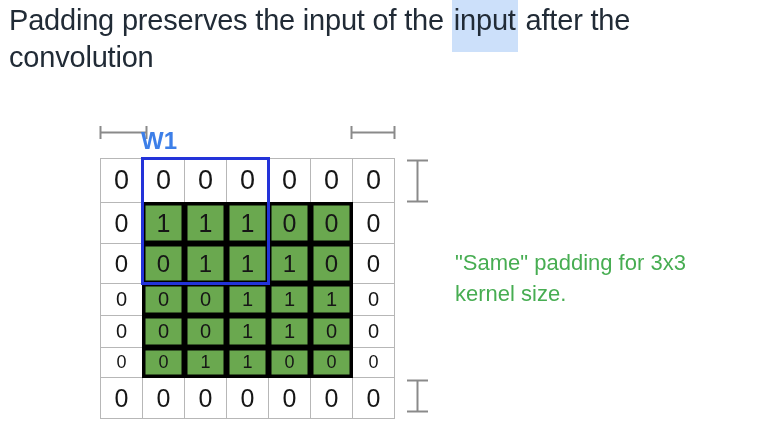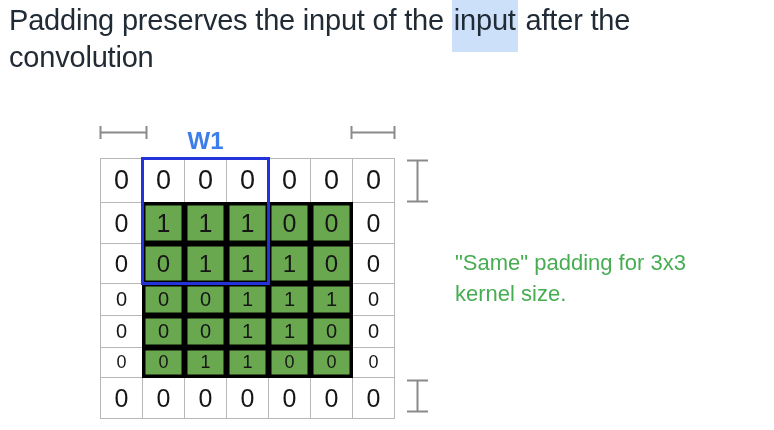"W1" .kernel-label { text-align: center -> none }
